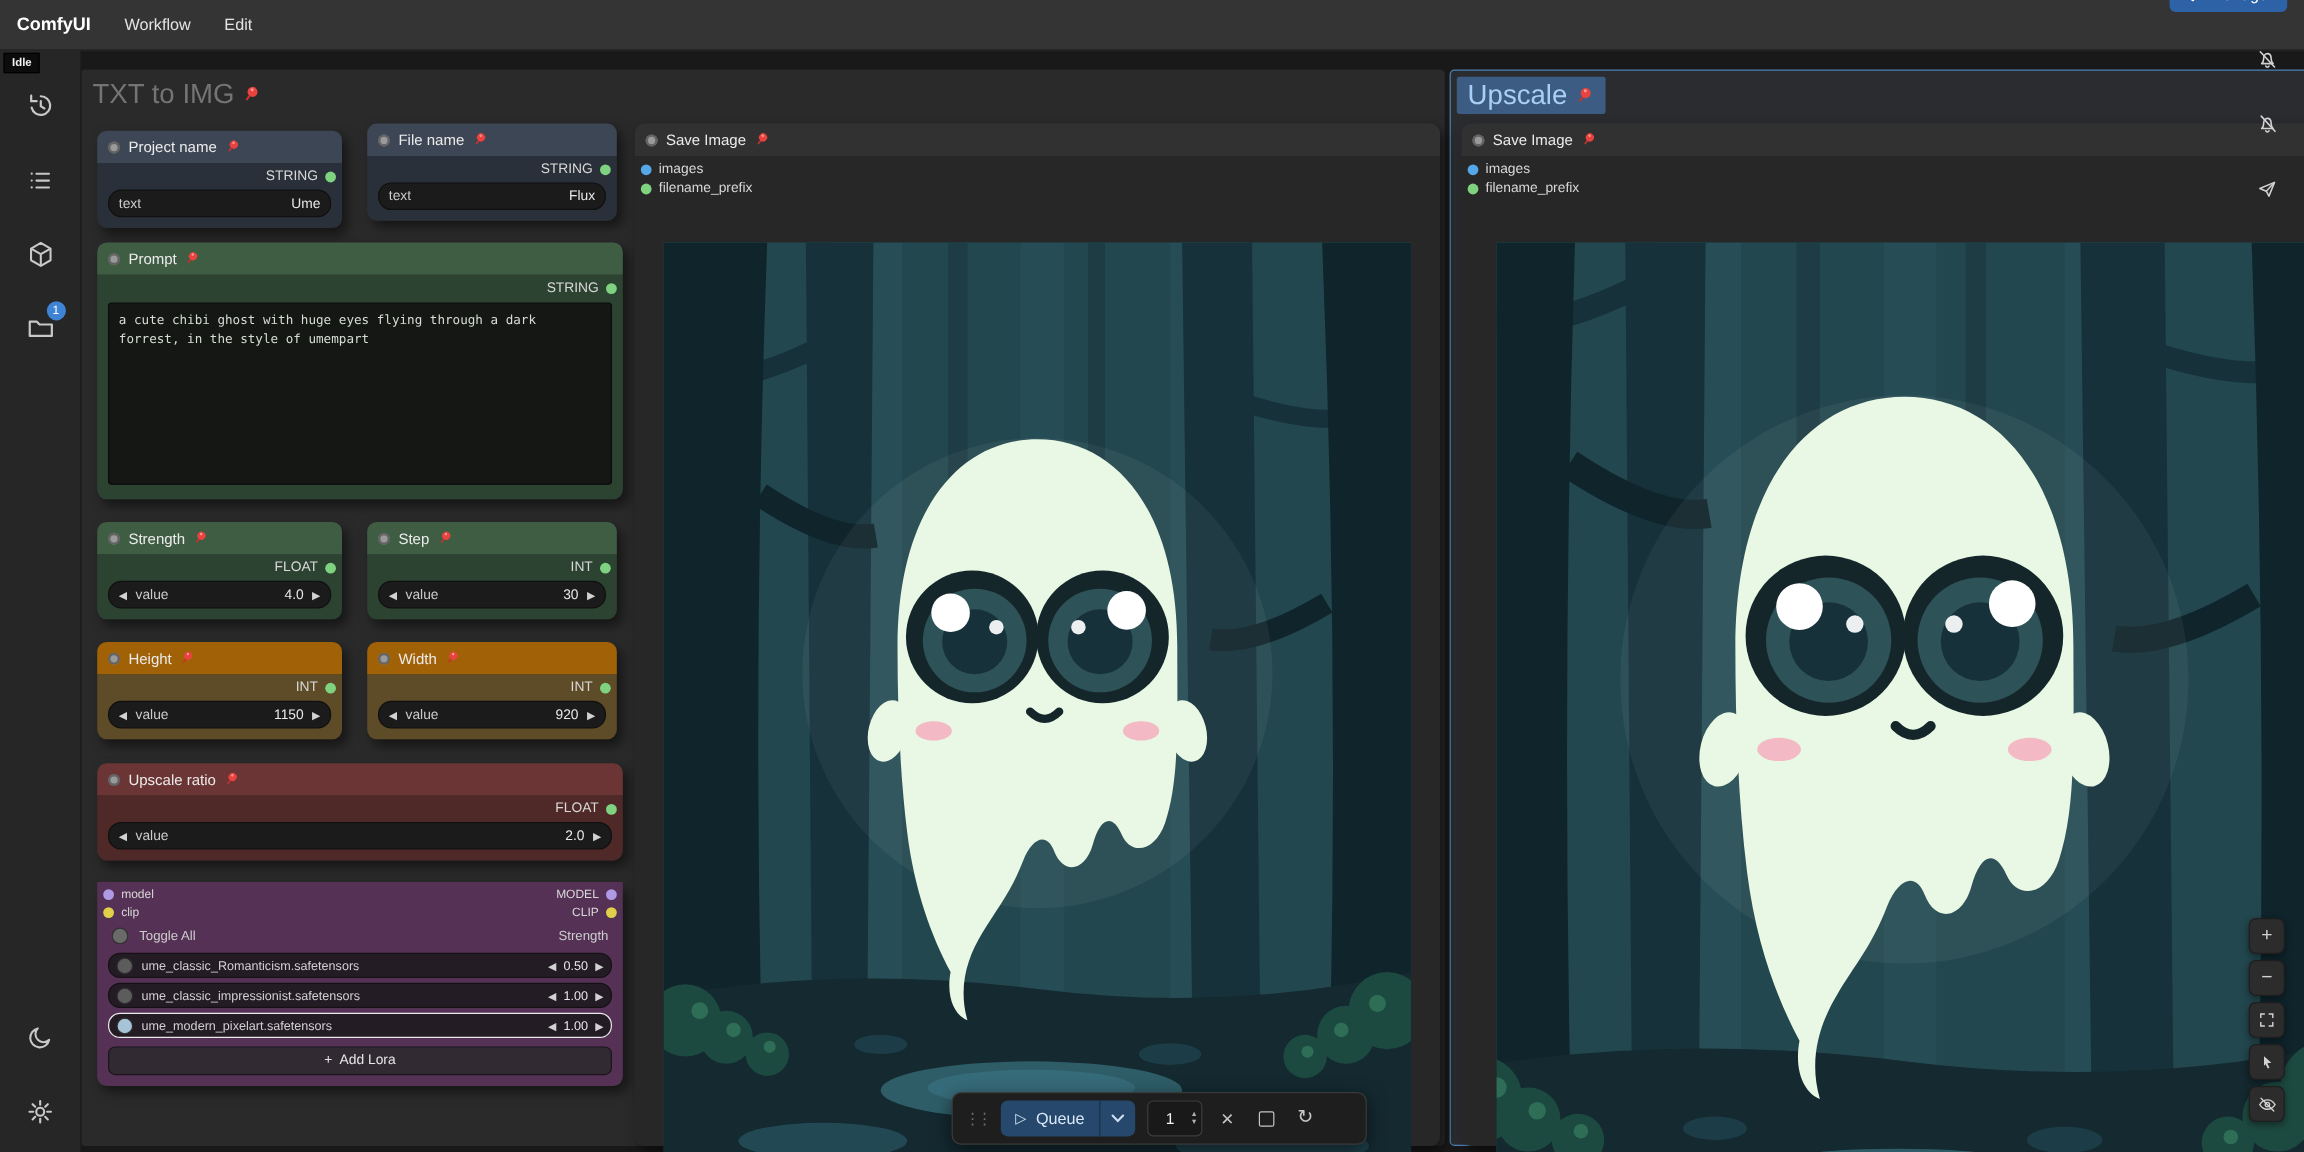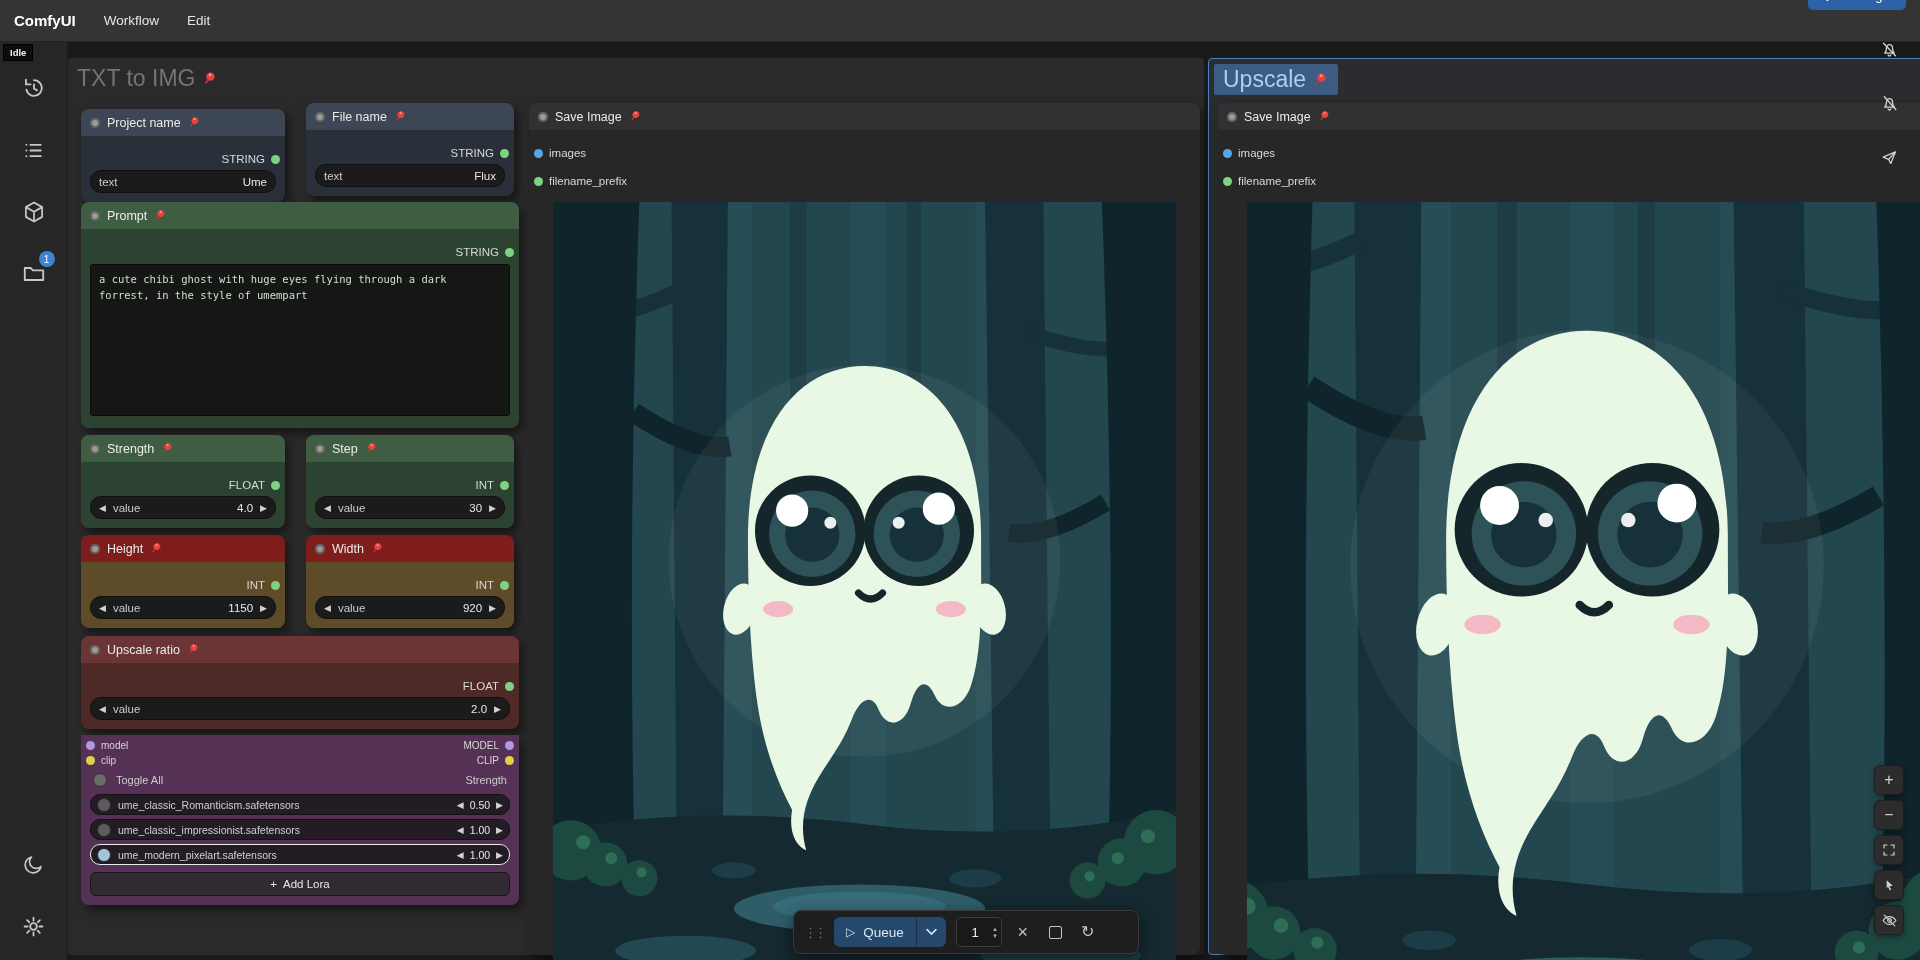"STRING" .io-row { margin-top: 12px -> none }
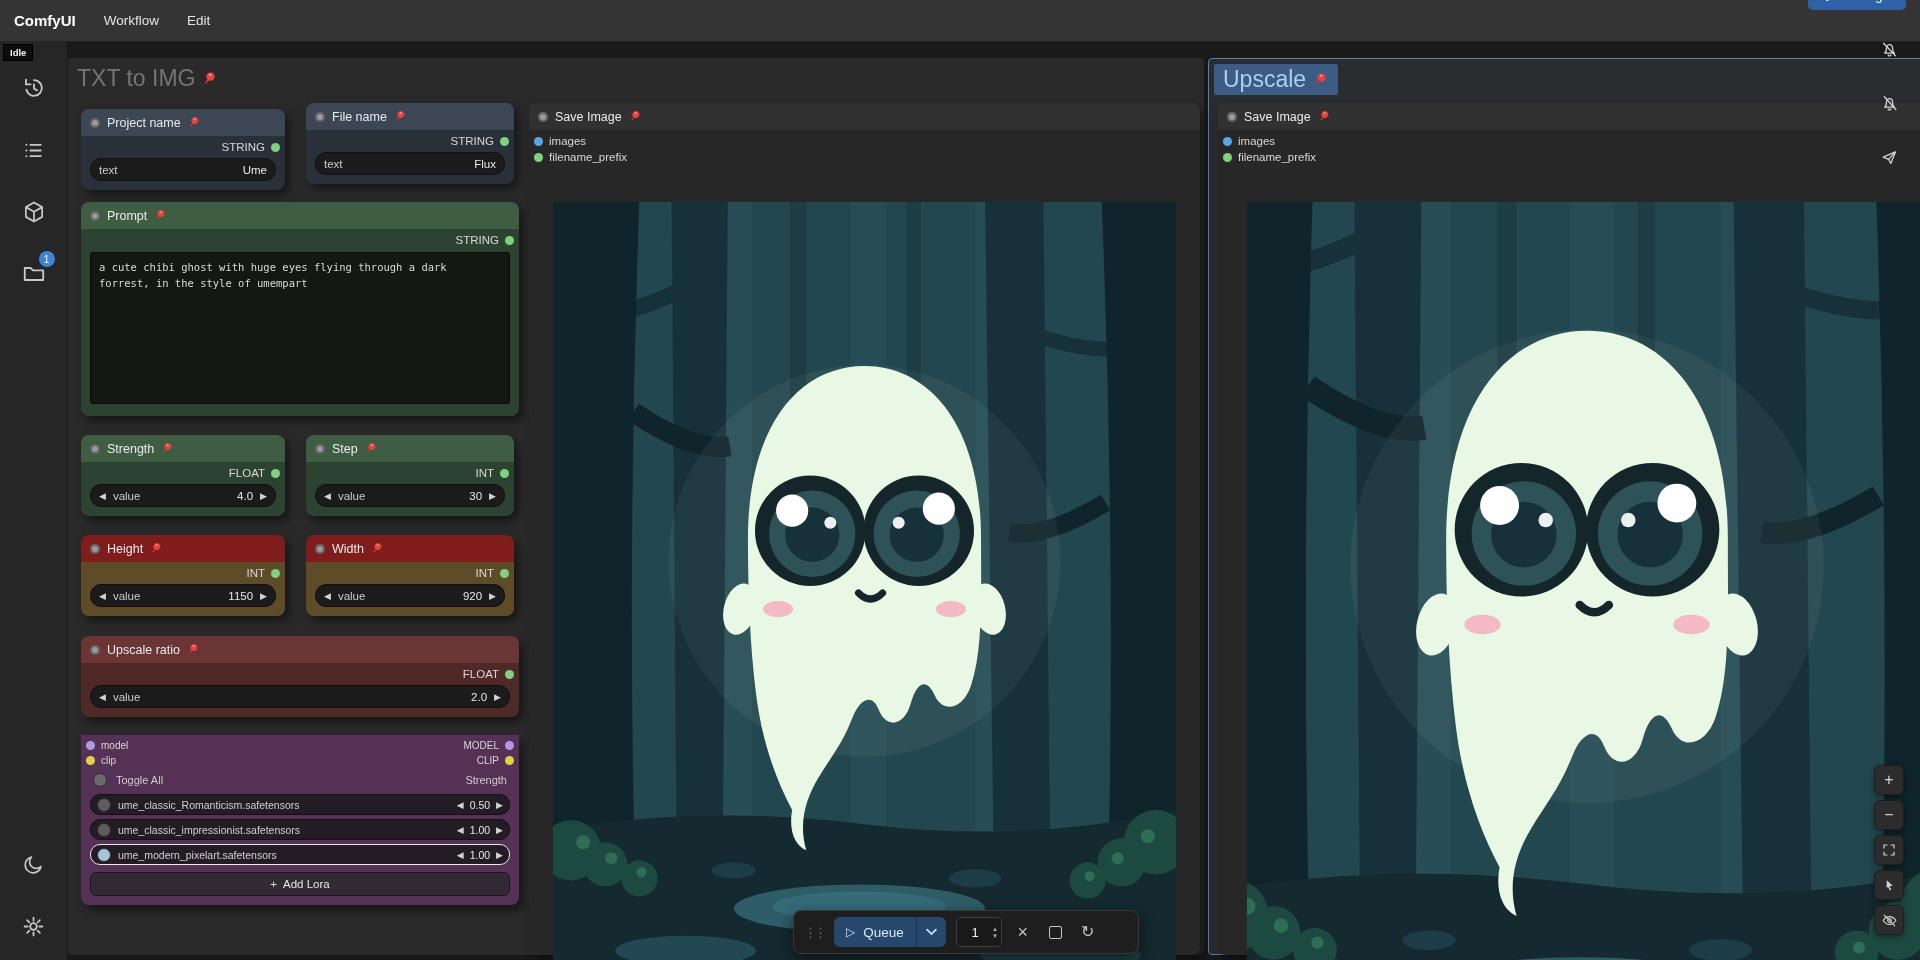"Height" .c-olive .node-head { background: #7f1d1d -> #a16207 }
